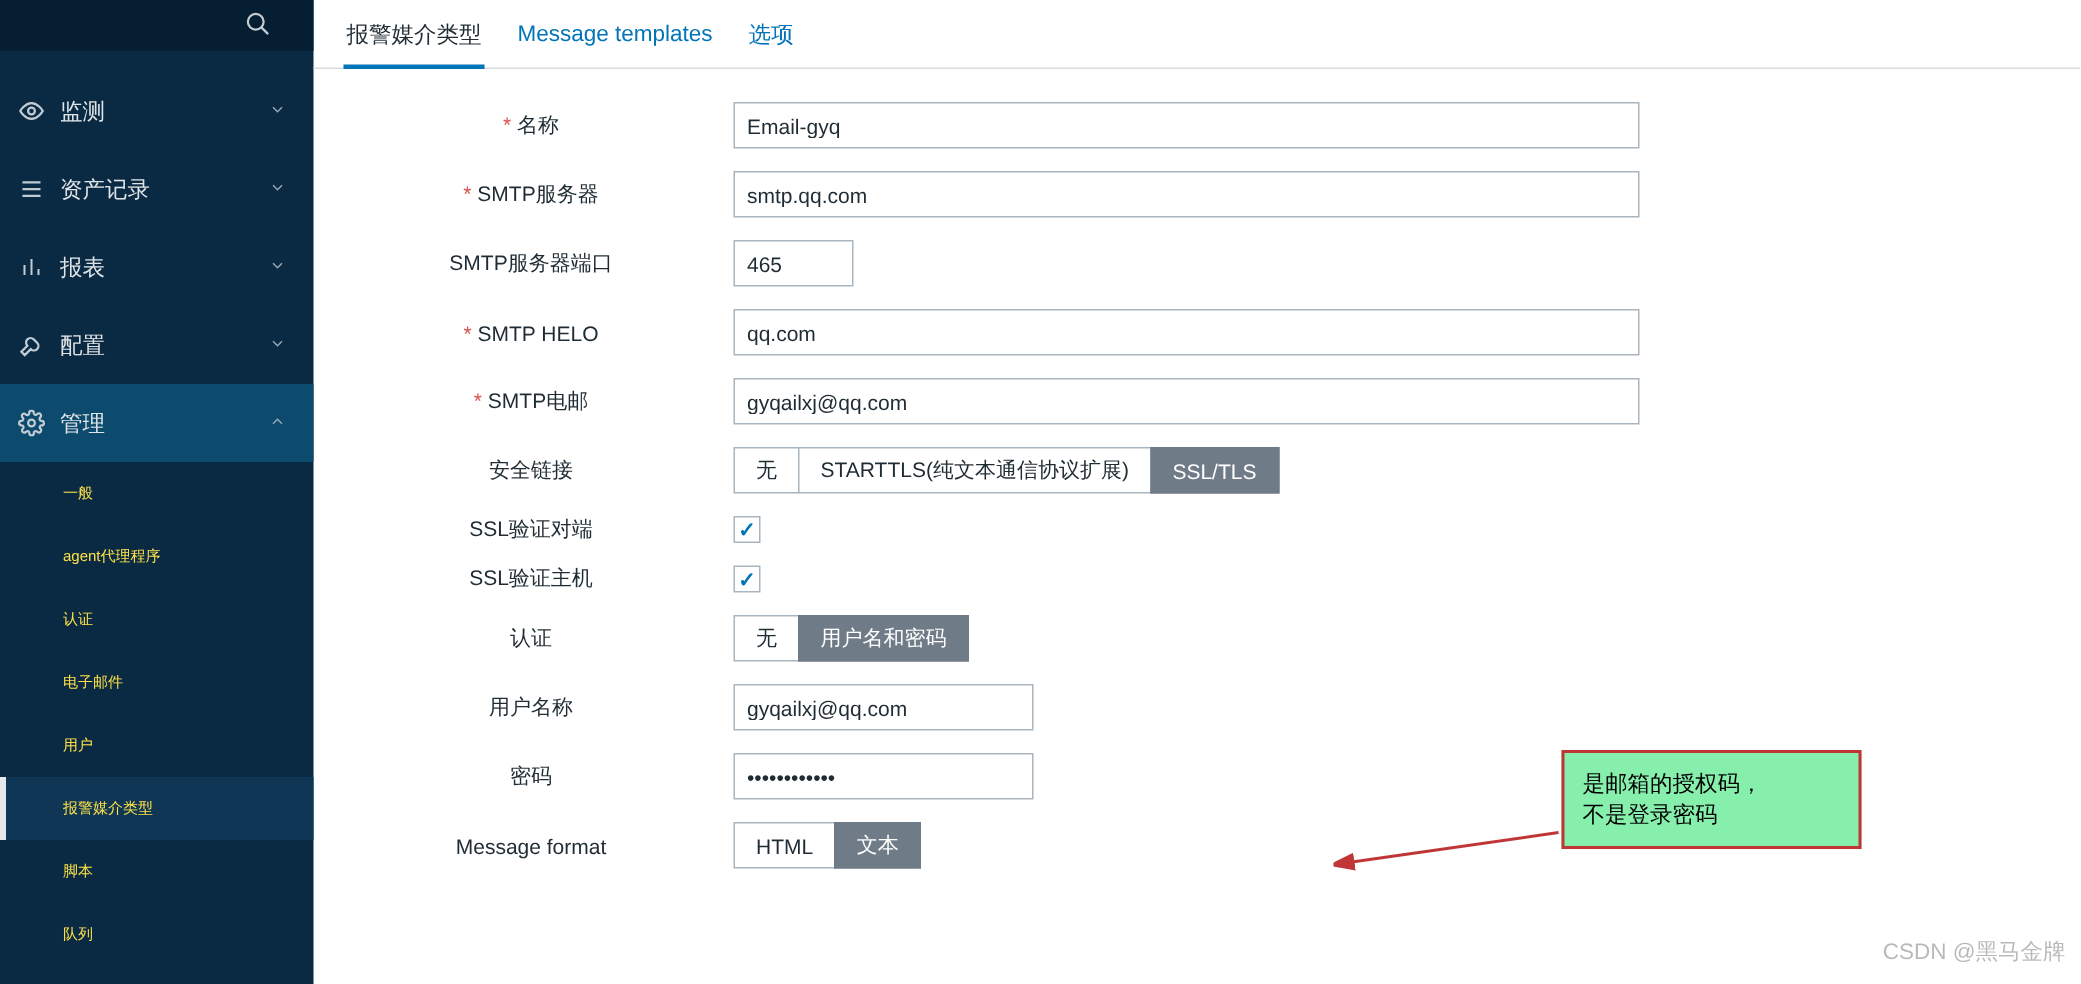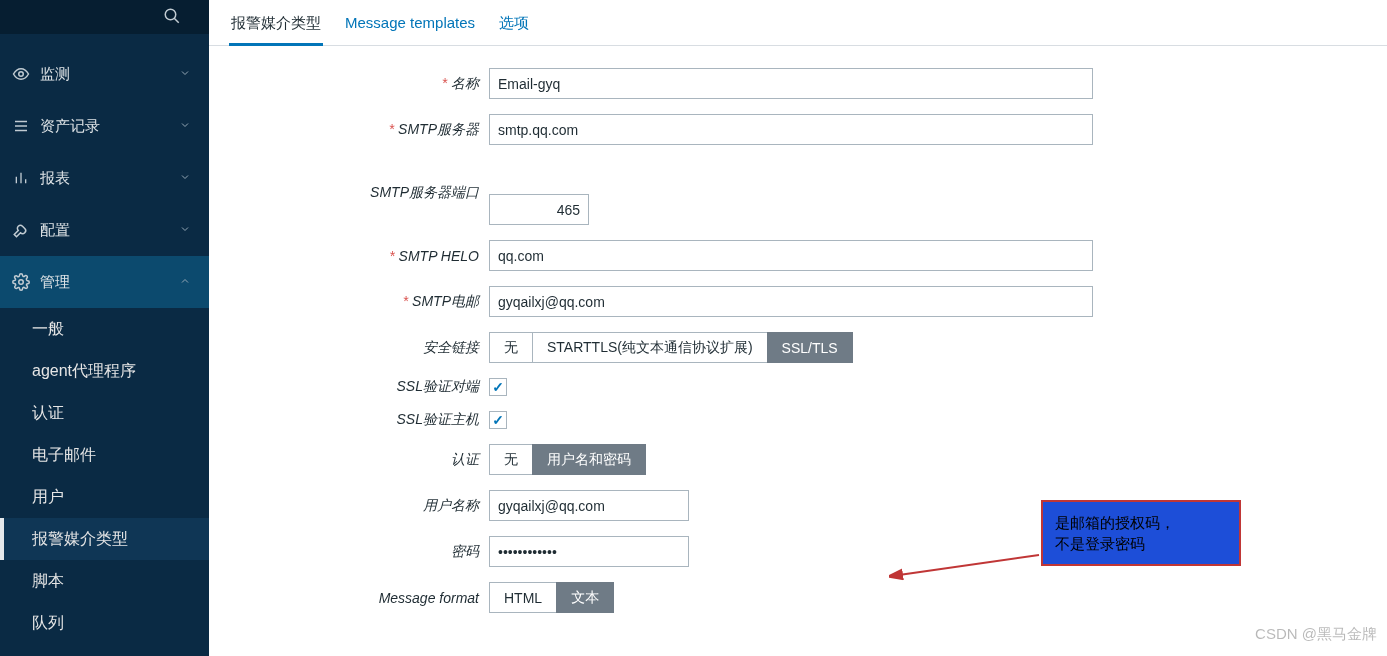"名称" .lbl { font-style: italic -> none; text-align: right -> center }
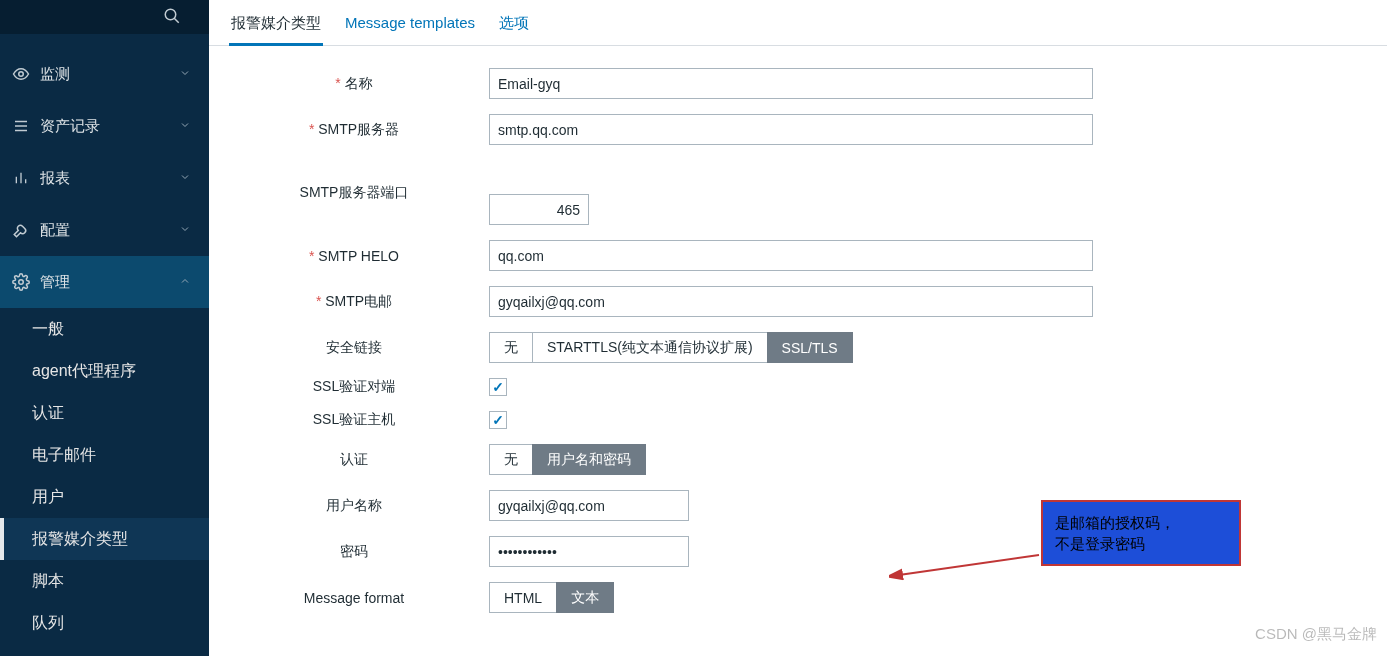"465" .txt.port { margin-top: 34px -> none; text-align: right -> left; width: 100px -> 80px }
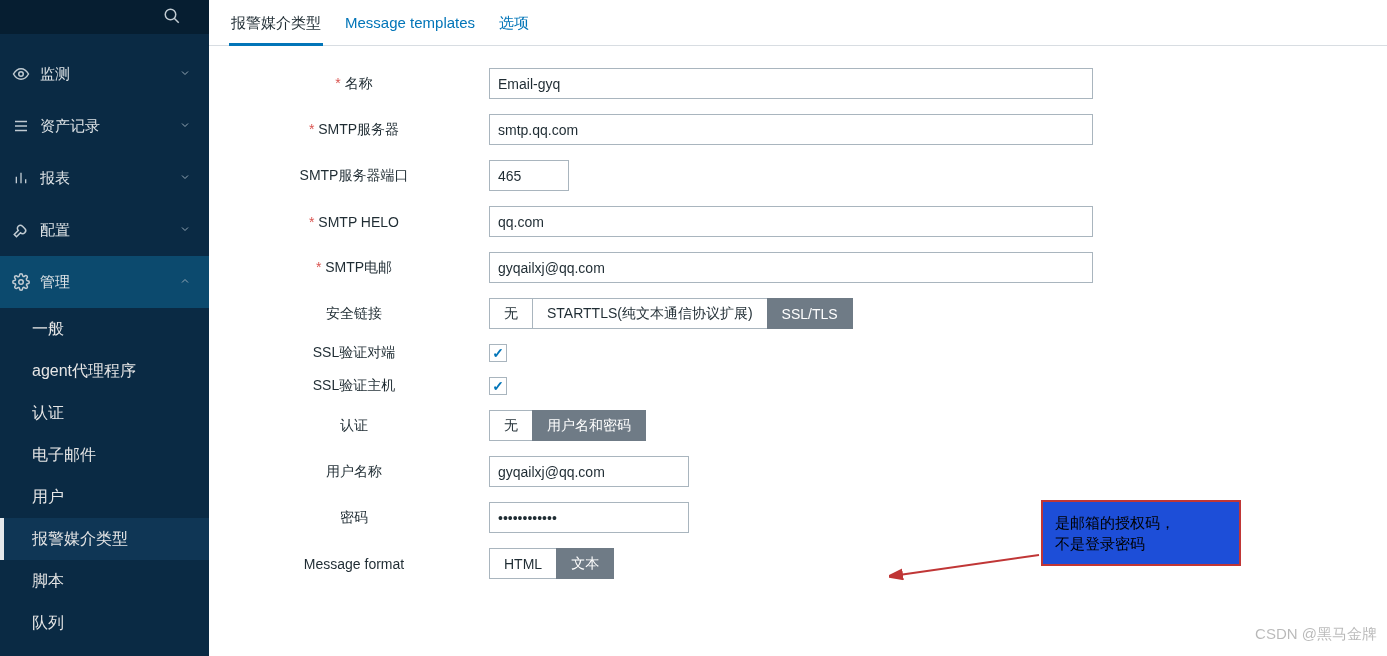"一般" .sub-item { color: #e5e5e5 -> #fde047; font-size: 16px -> 10px; padding-left: 32px -> 42px }
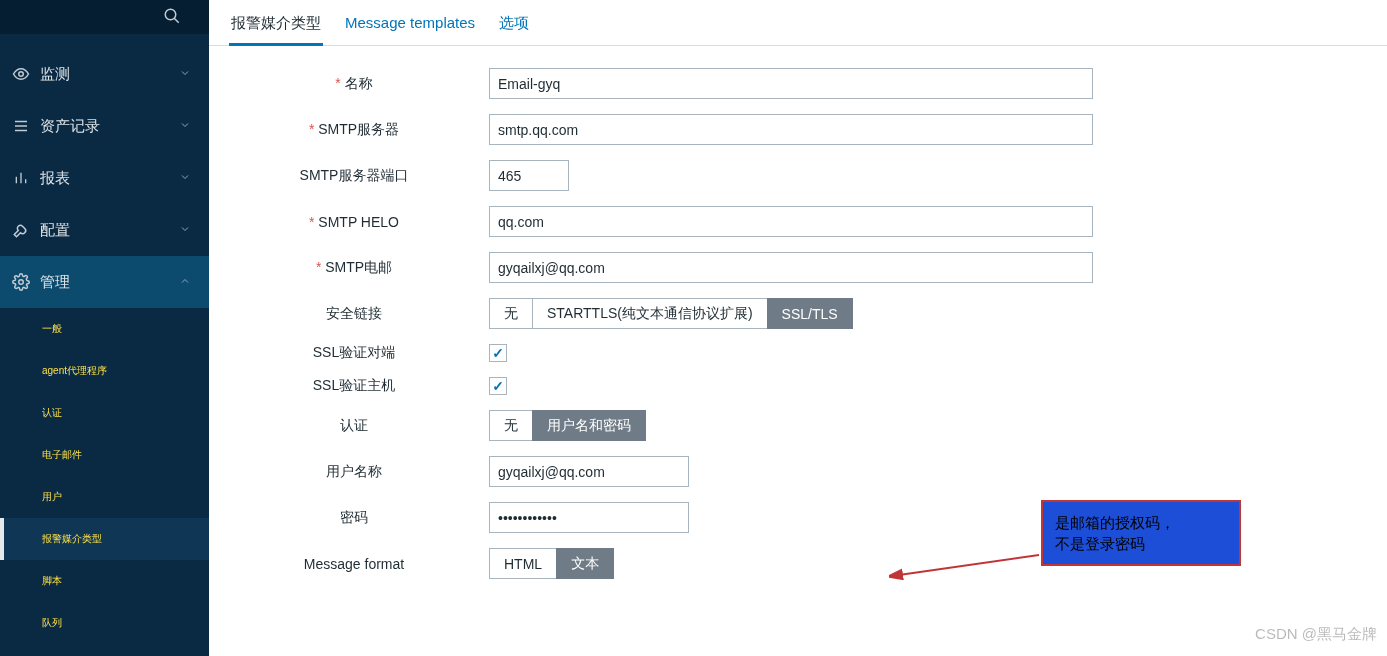"是邮箱的授权码，" .callout { background: #1d4ed8 -> #86efac }
